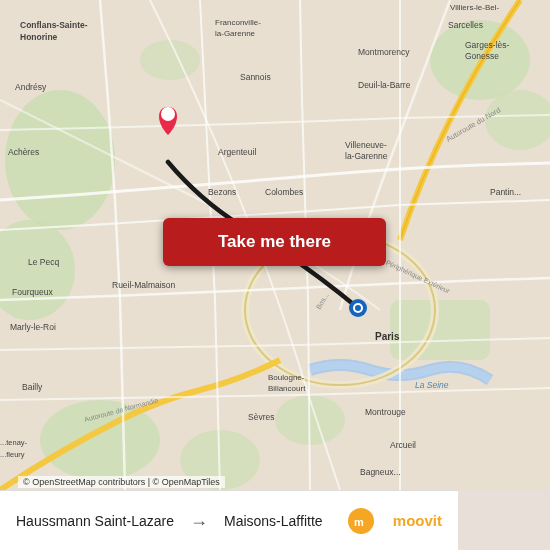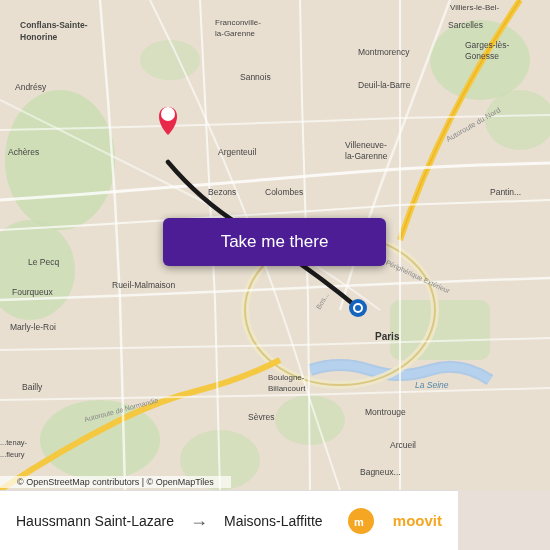"Take me there" #take-me-there-btn { background: #4c1d95 -> #b91c1c; font-weight: normal -> bold }
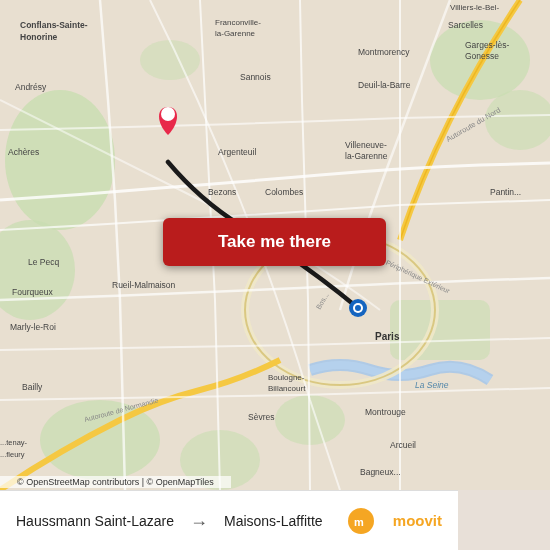"© OpenStreetMap contributors | ©" .osm-attribution { left: 0 -> 18px; padding: 1px 17px -> 1px 5px }
